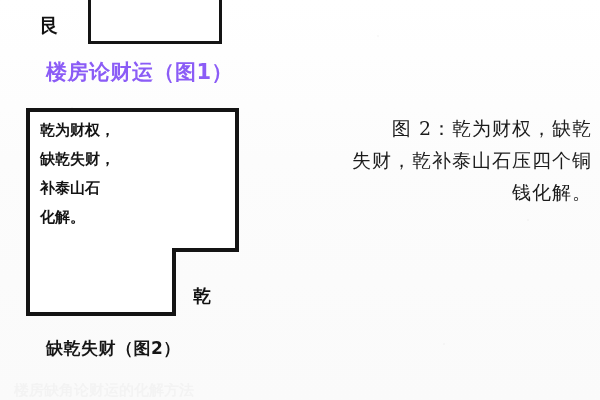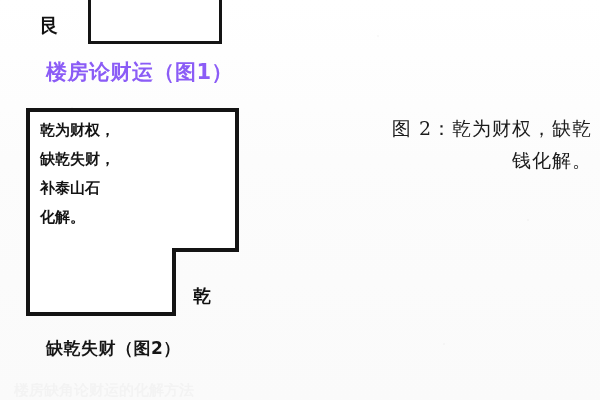"失财，乾补泰山石压四个铜" div.line { html: none -> <div>失财，乾补泰山石压四个铜</div> }
